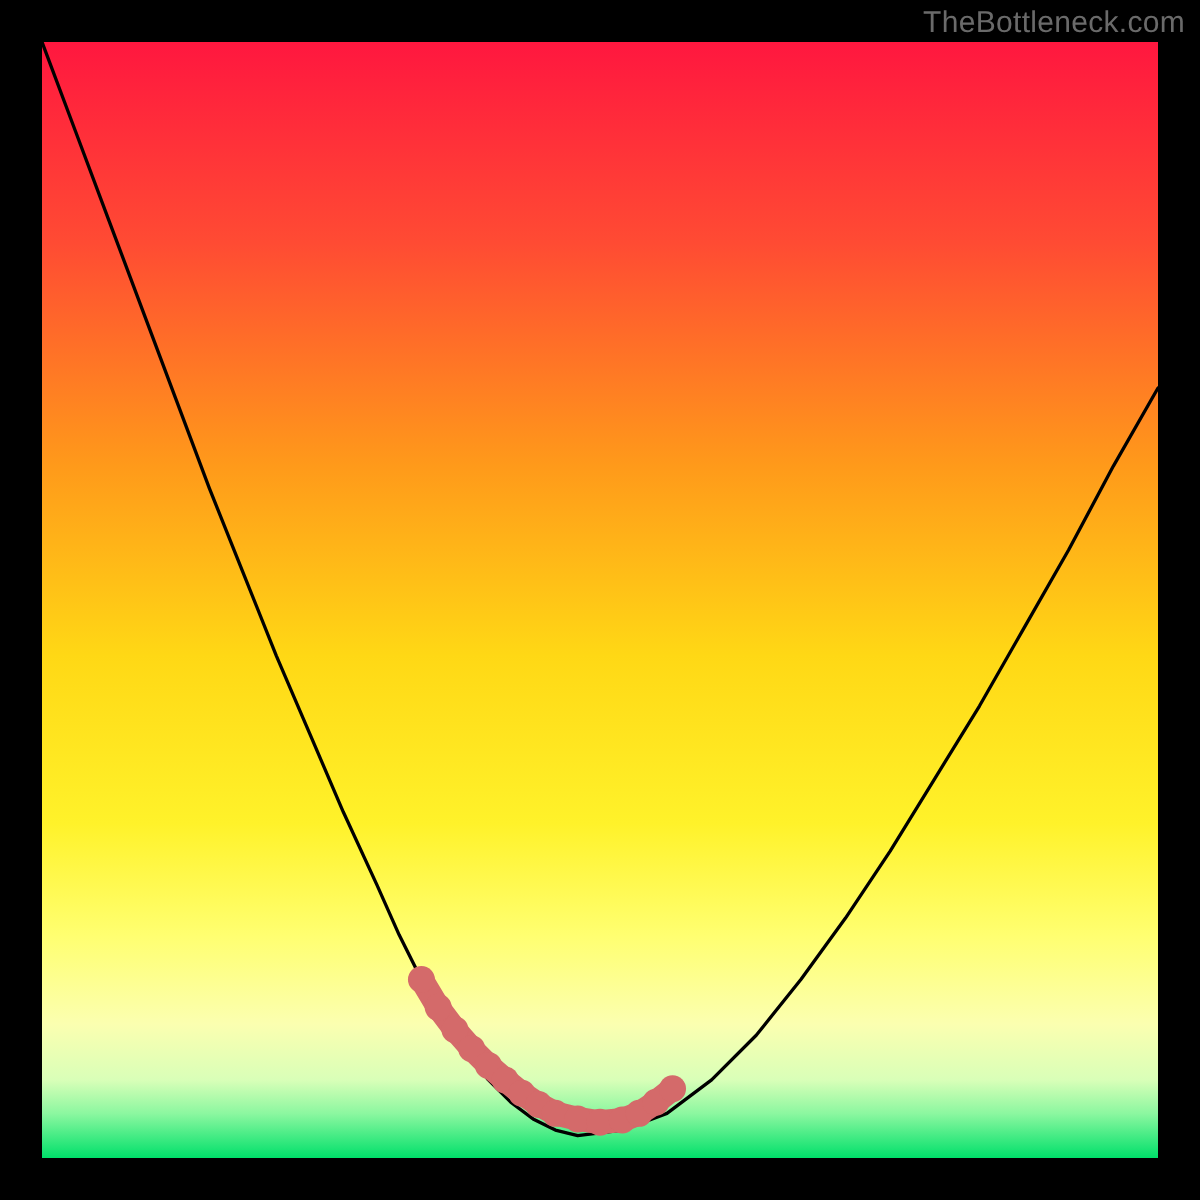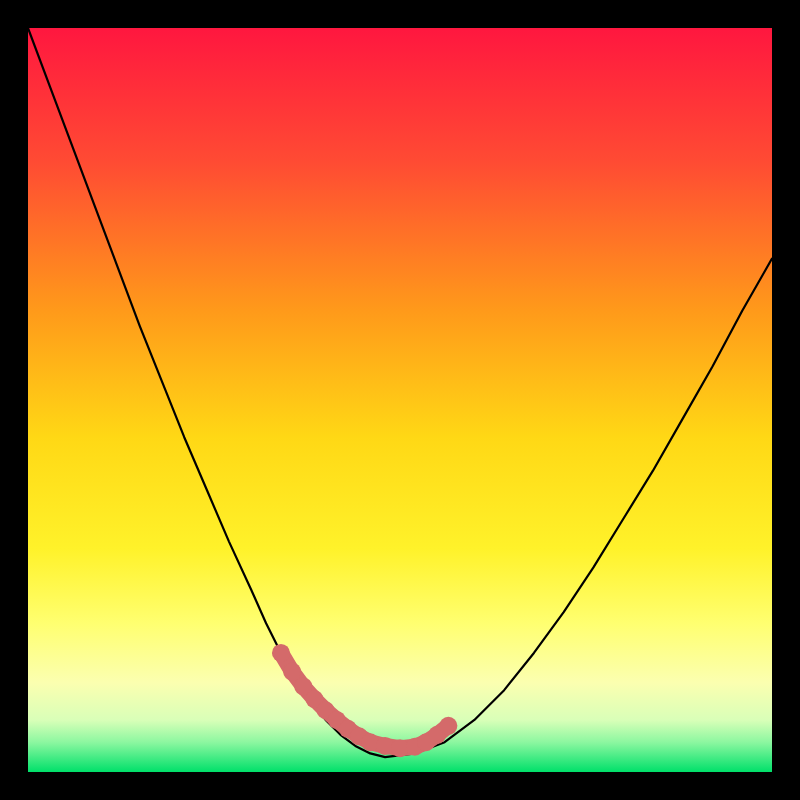"TheBottleneck.com" div.watermark { html: none -> <div>TheBottleneck.com</div> }
